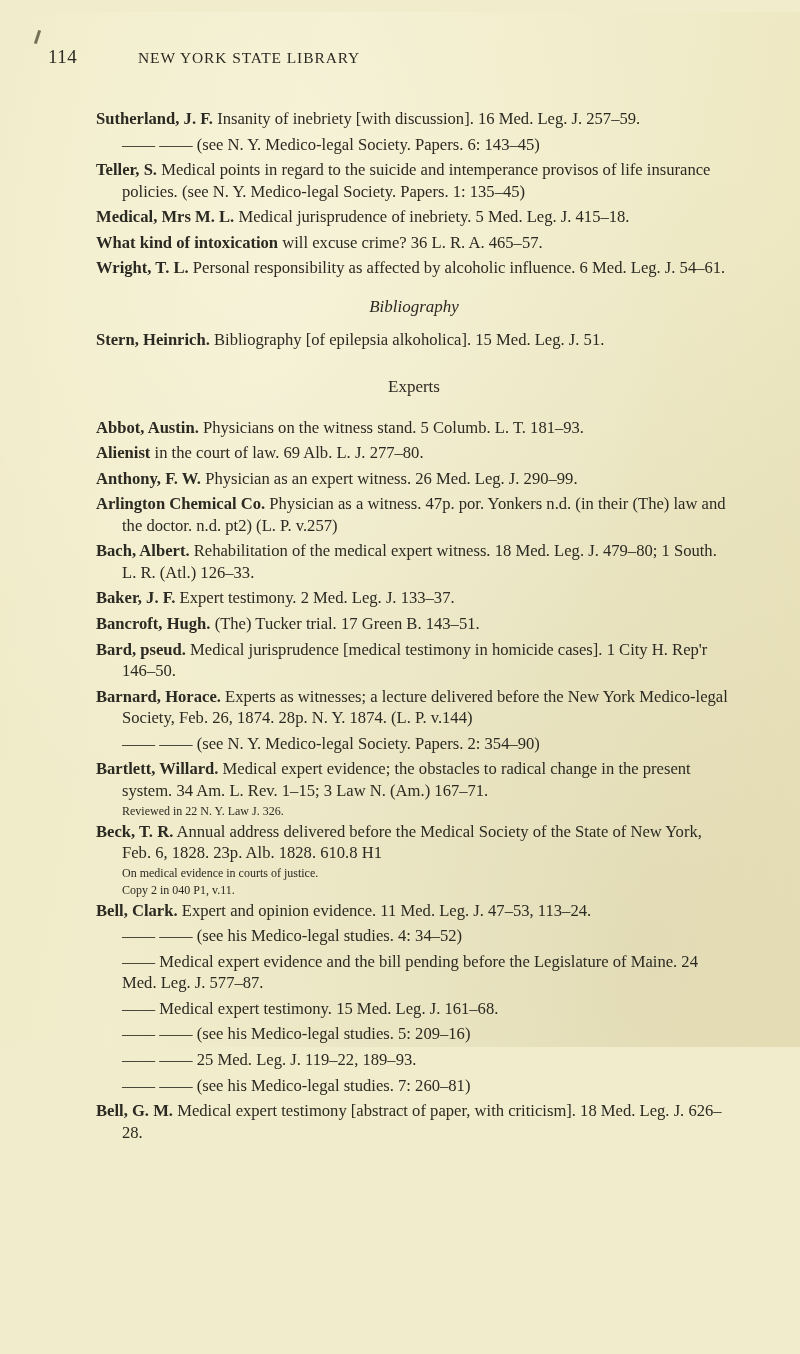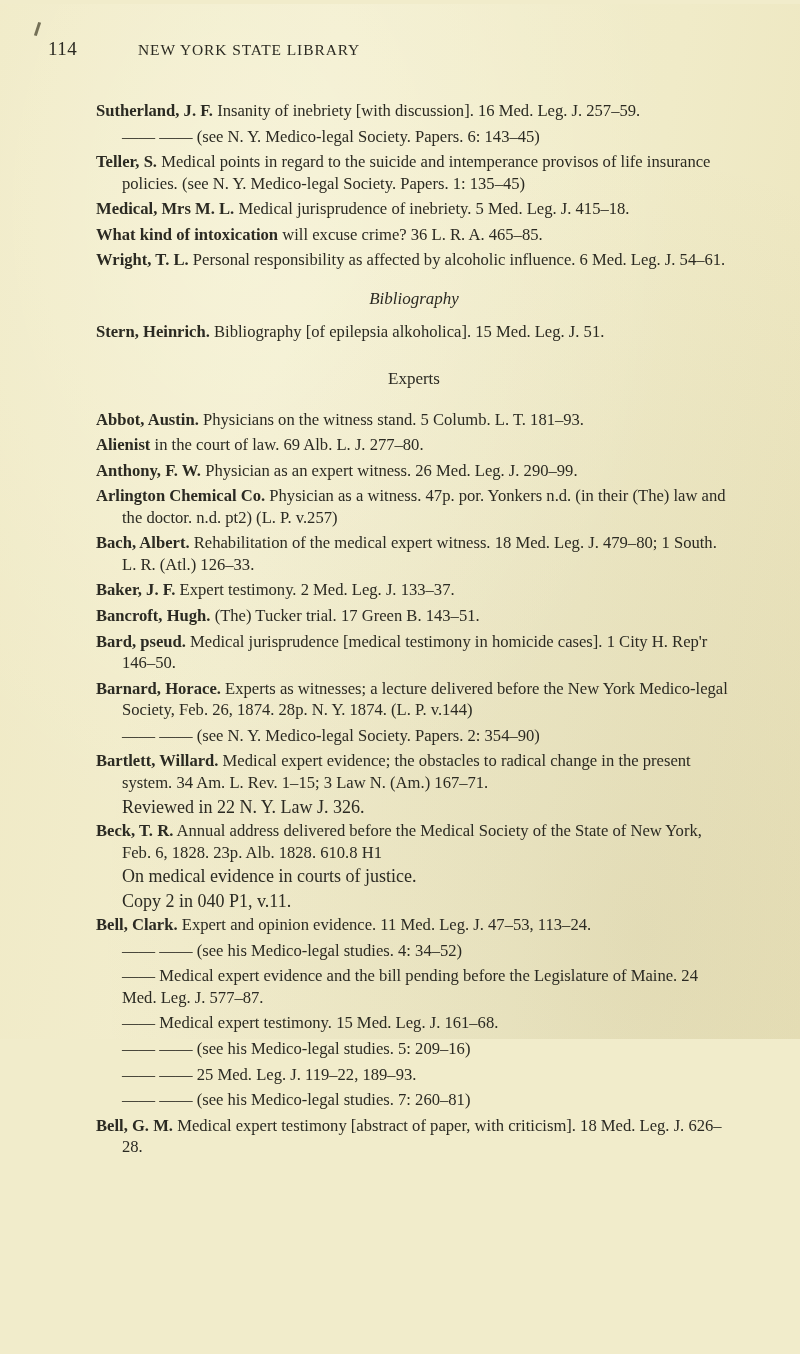"114" .page { top: 4px -> 12px }
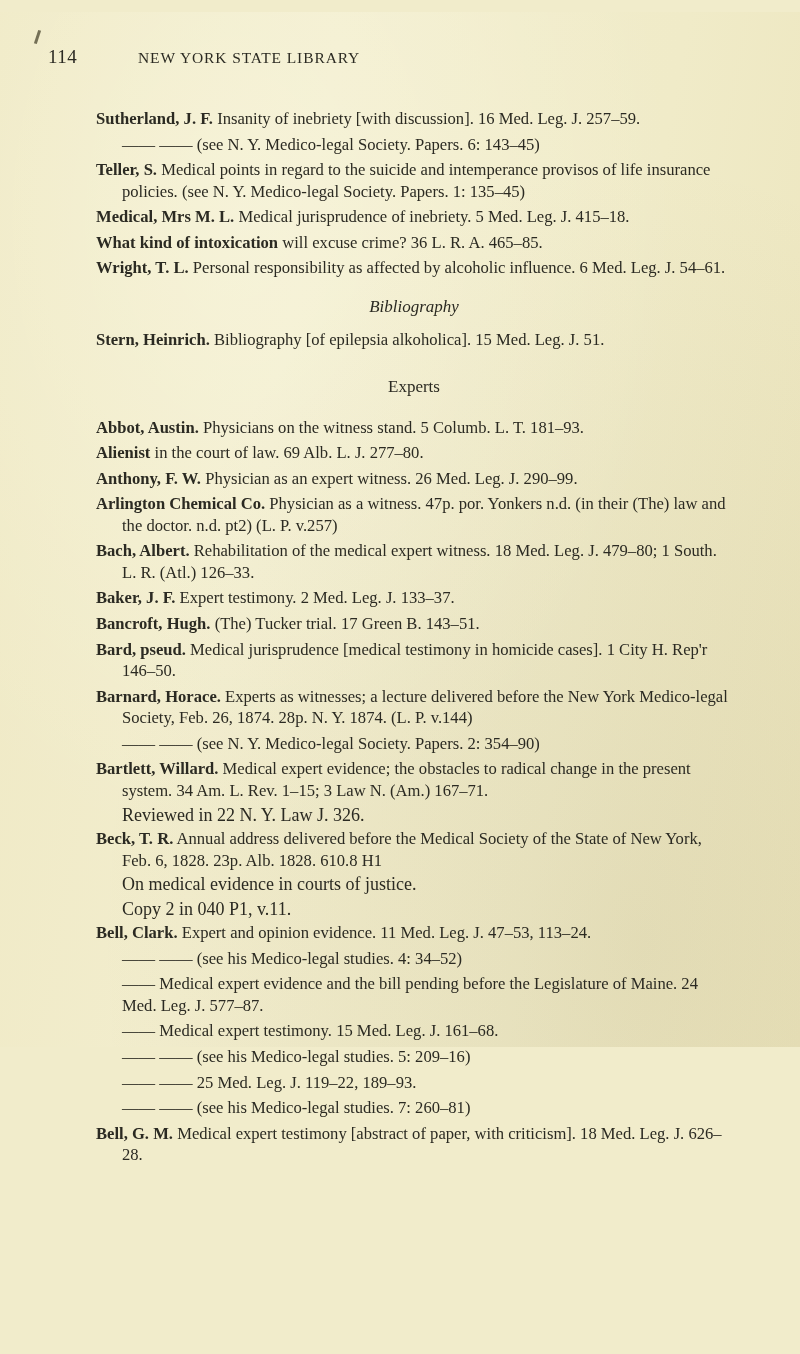"will excuse crime? 36 L." span { text: 85 -> 57 }
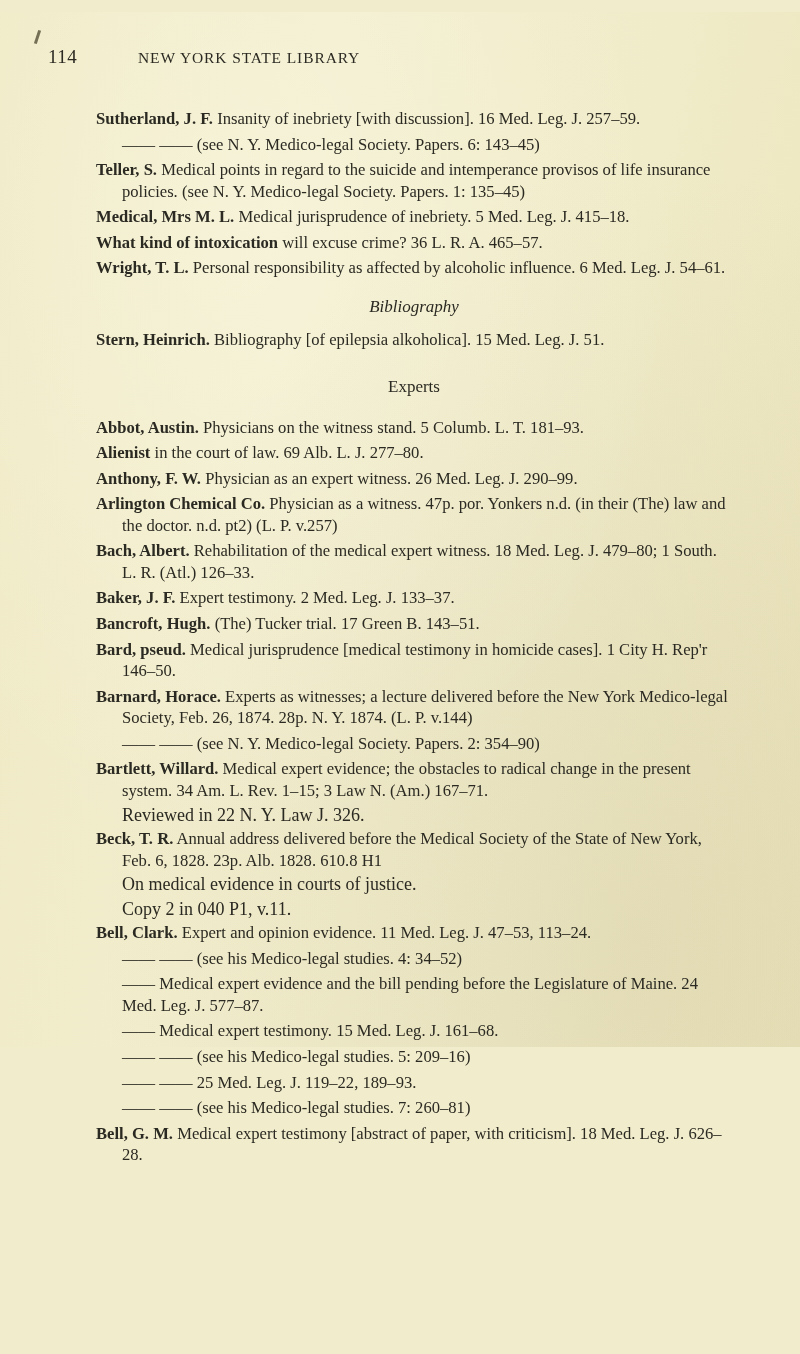"Reviewed in 22 N. Y." .small-note { font-size: 18px -> 12px }
